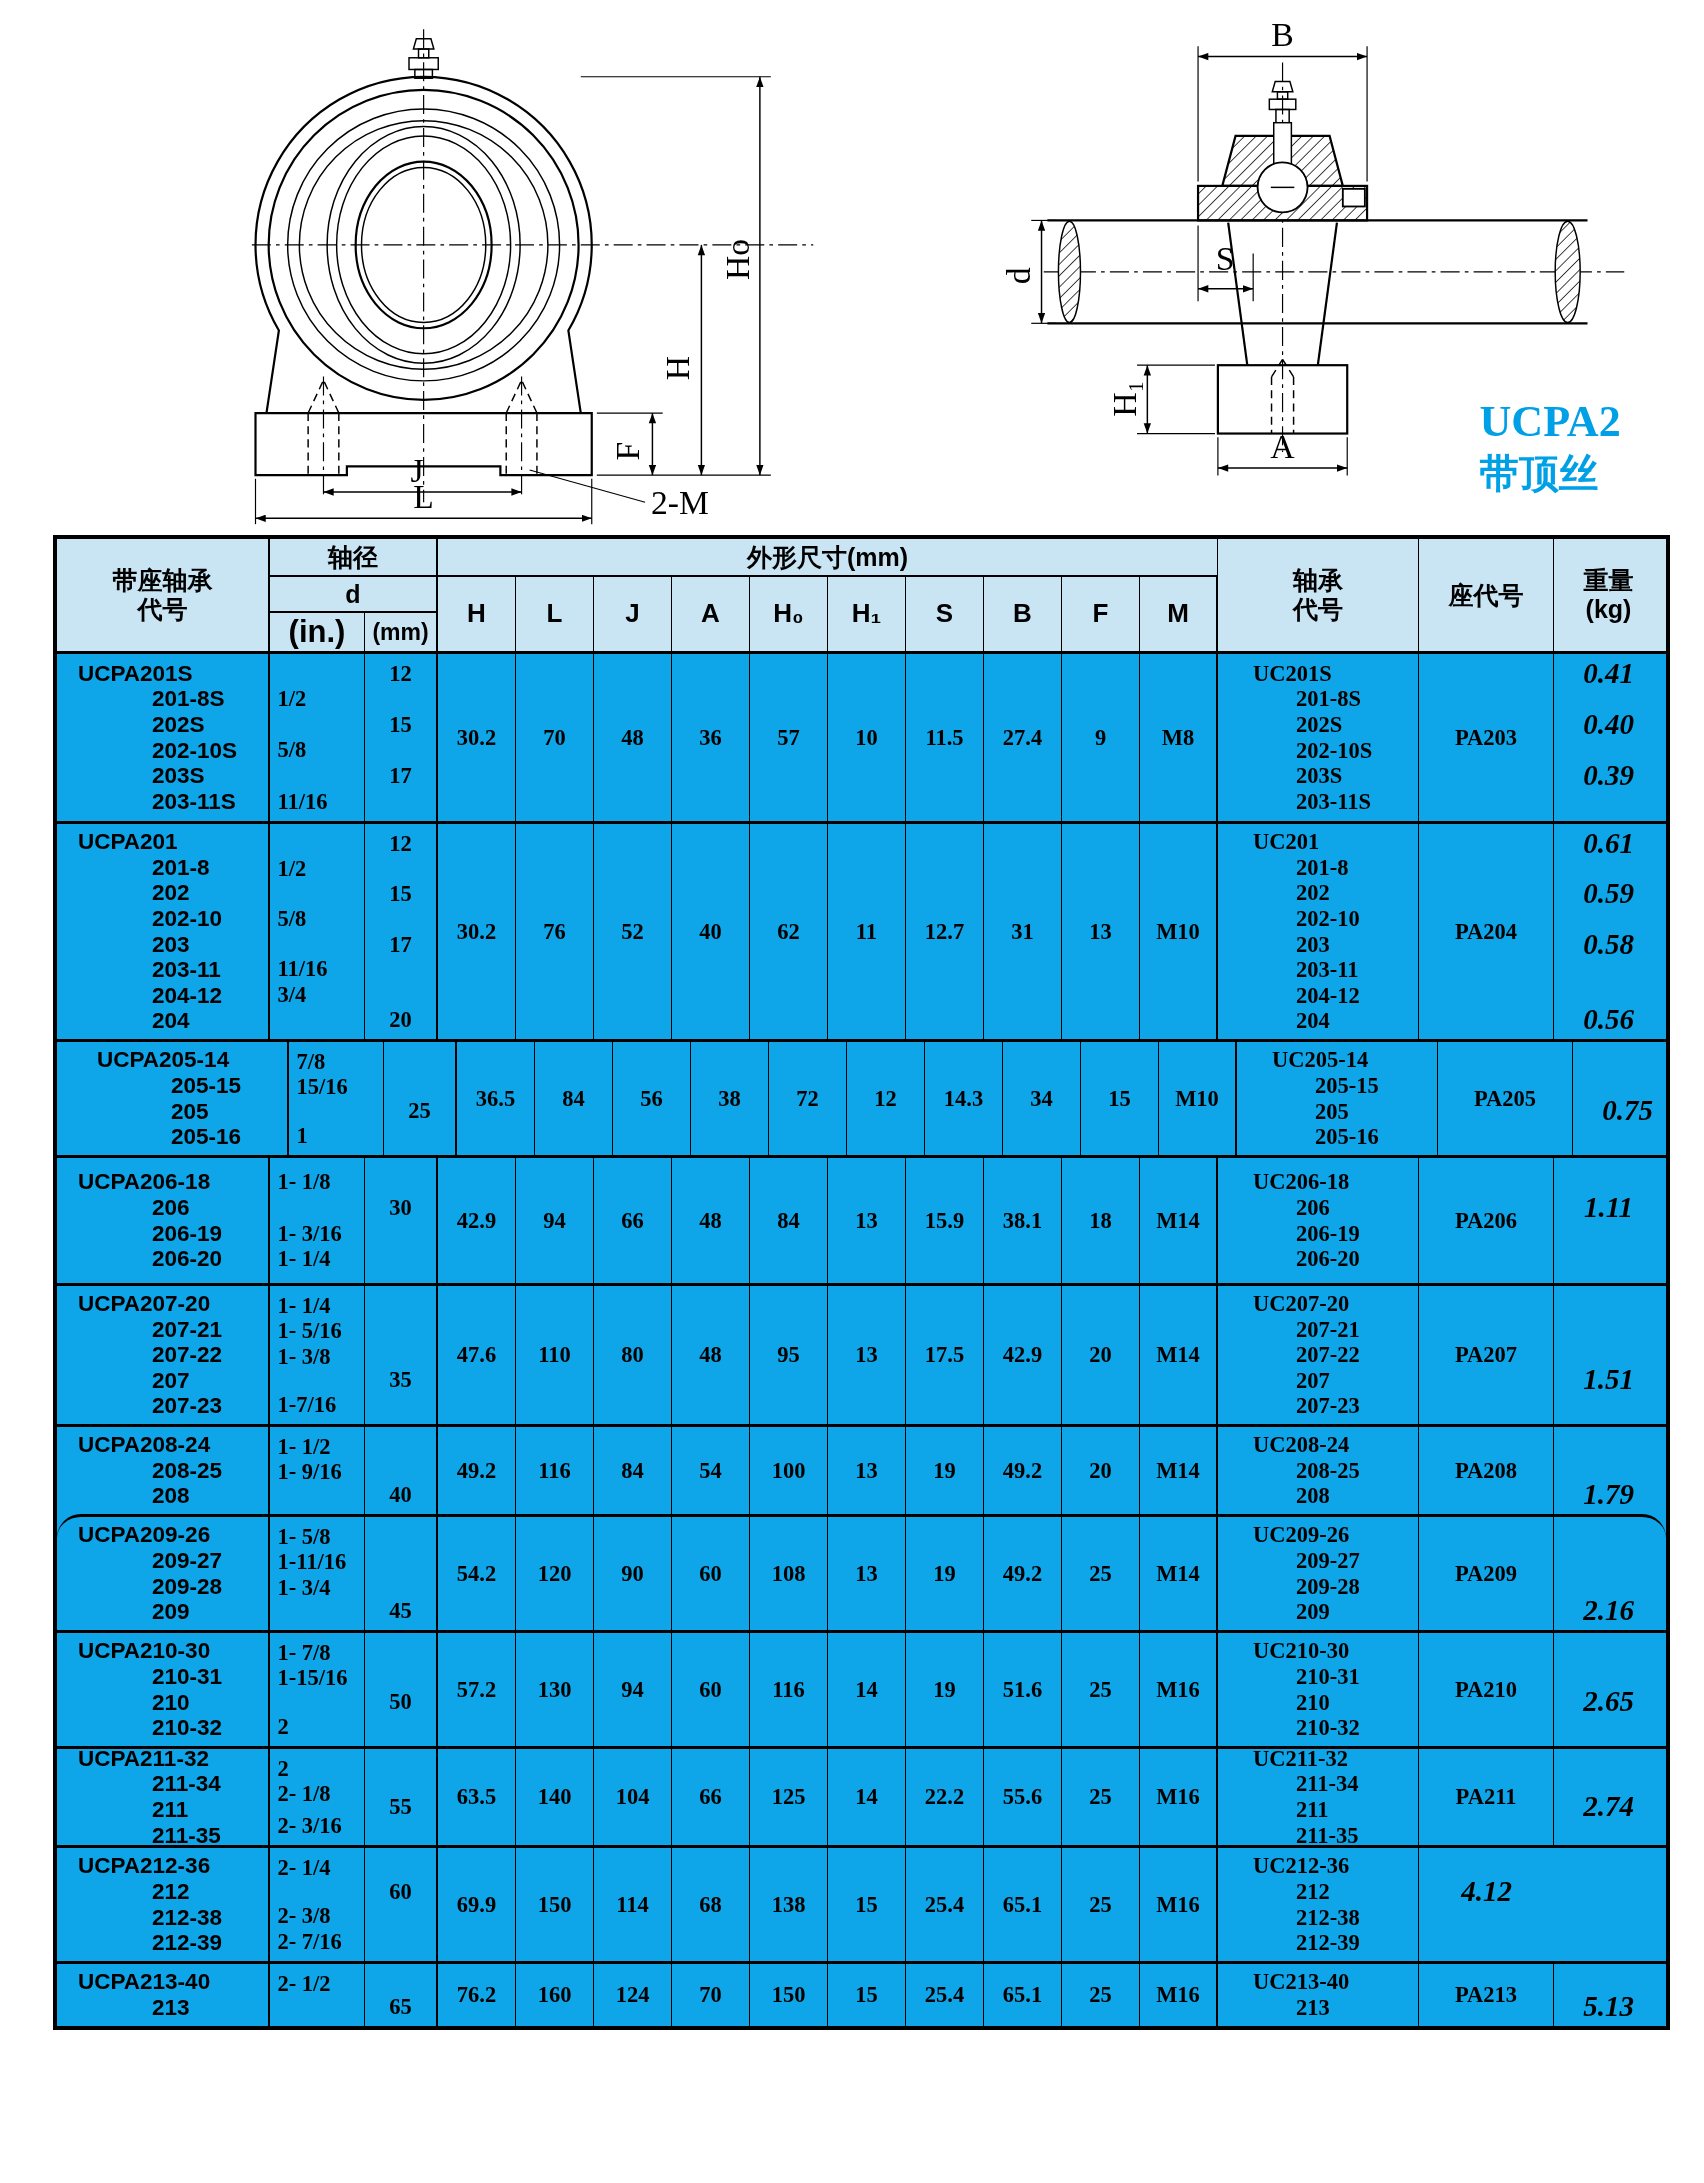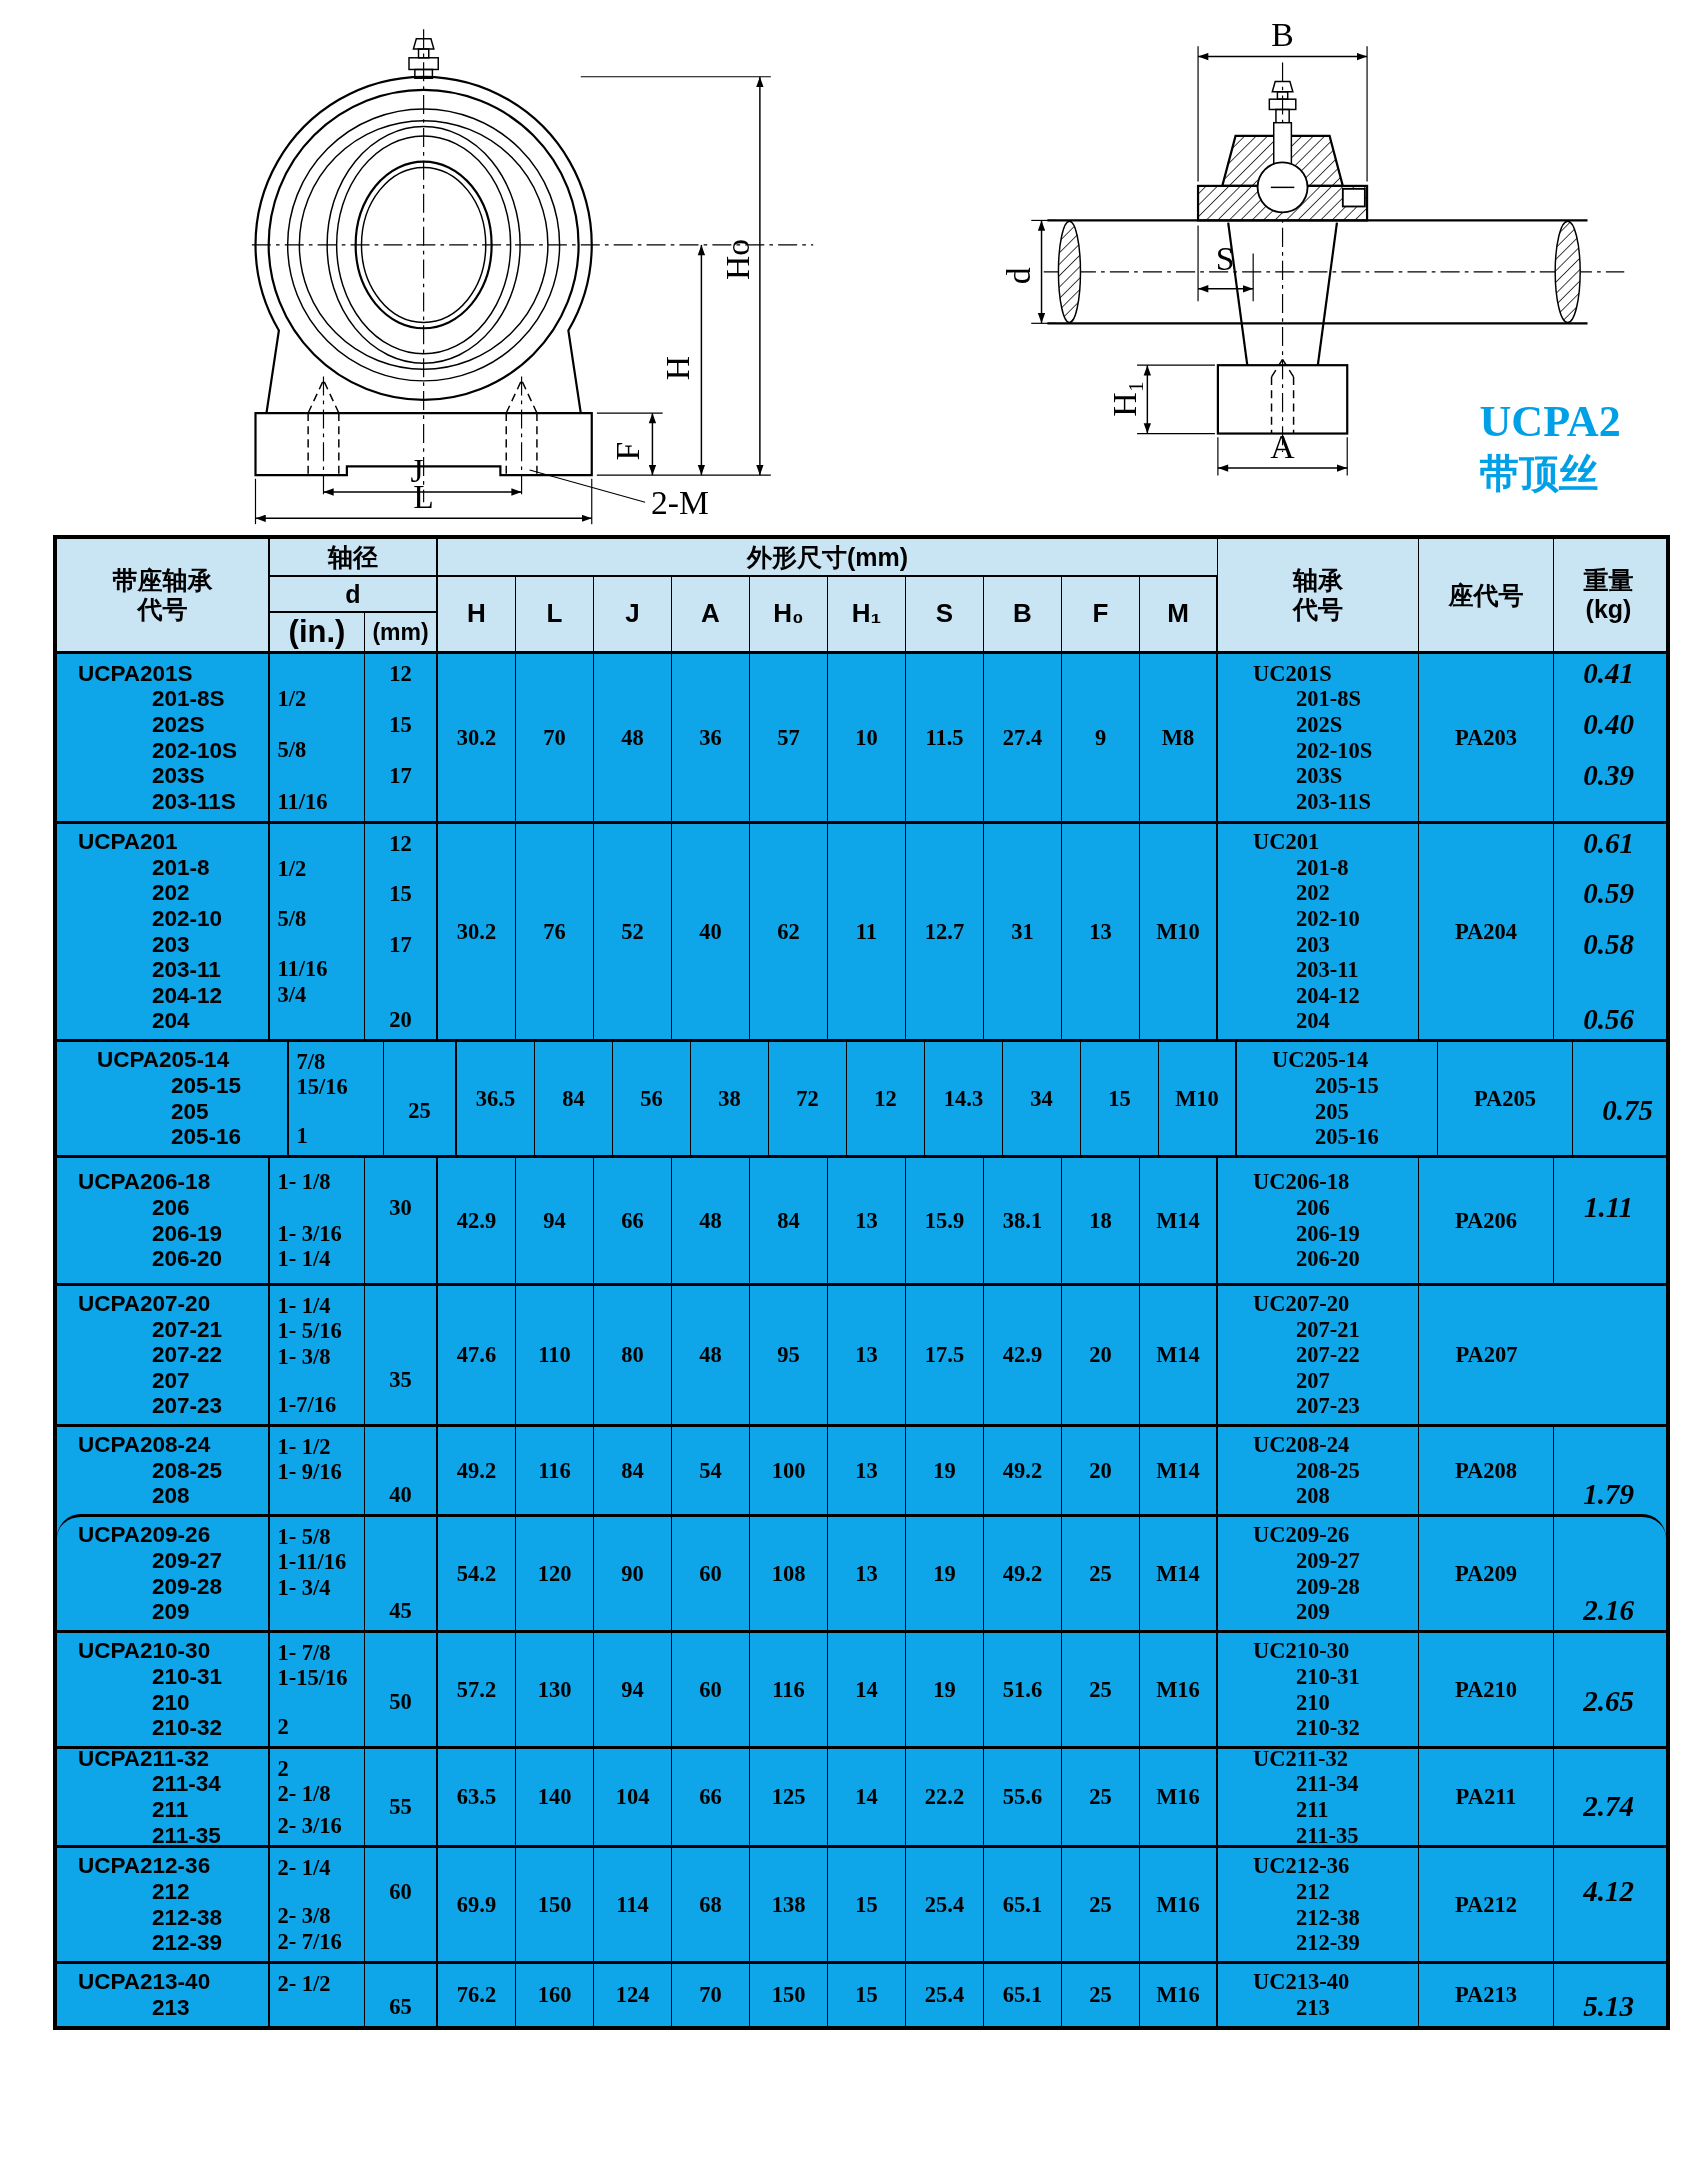"1.51" div.bc { html: none -> <div> <div> <div></div> <div></div> <div></div> <div>1.51</div> <div></div> </div> </div> }
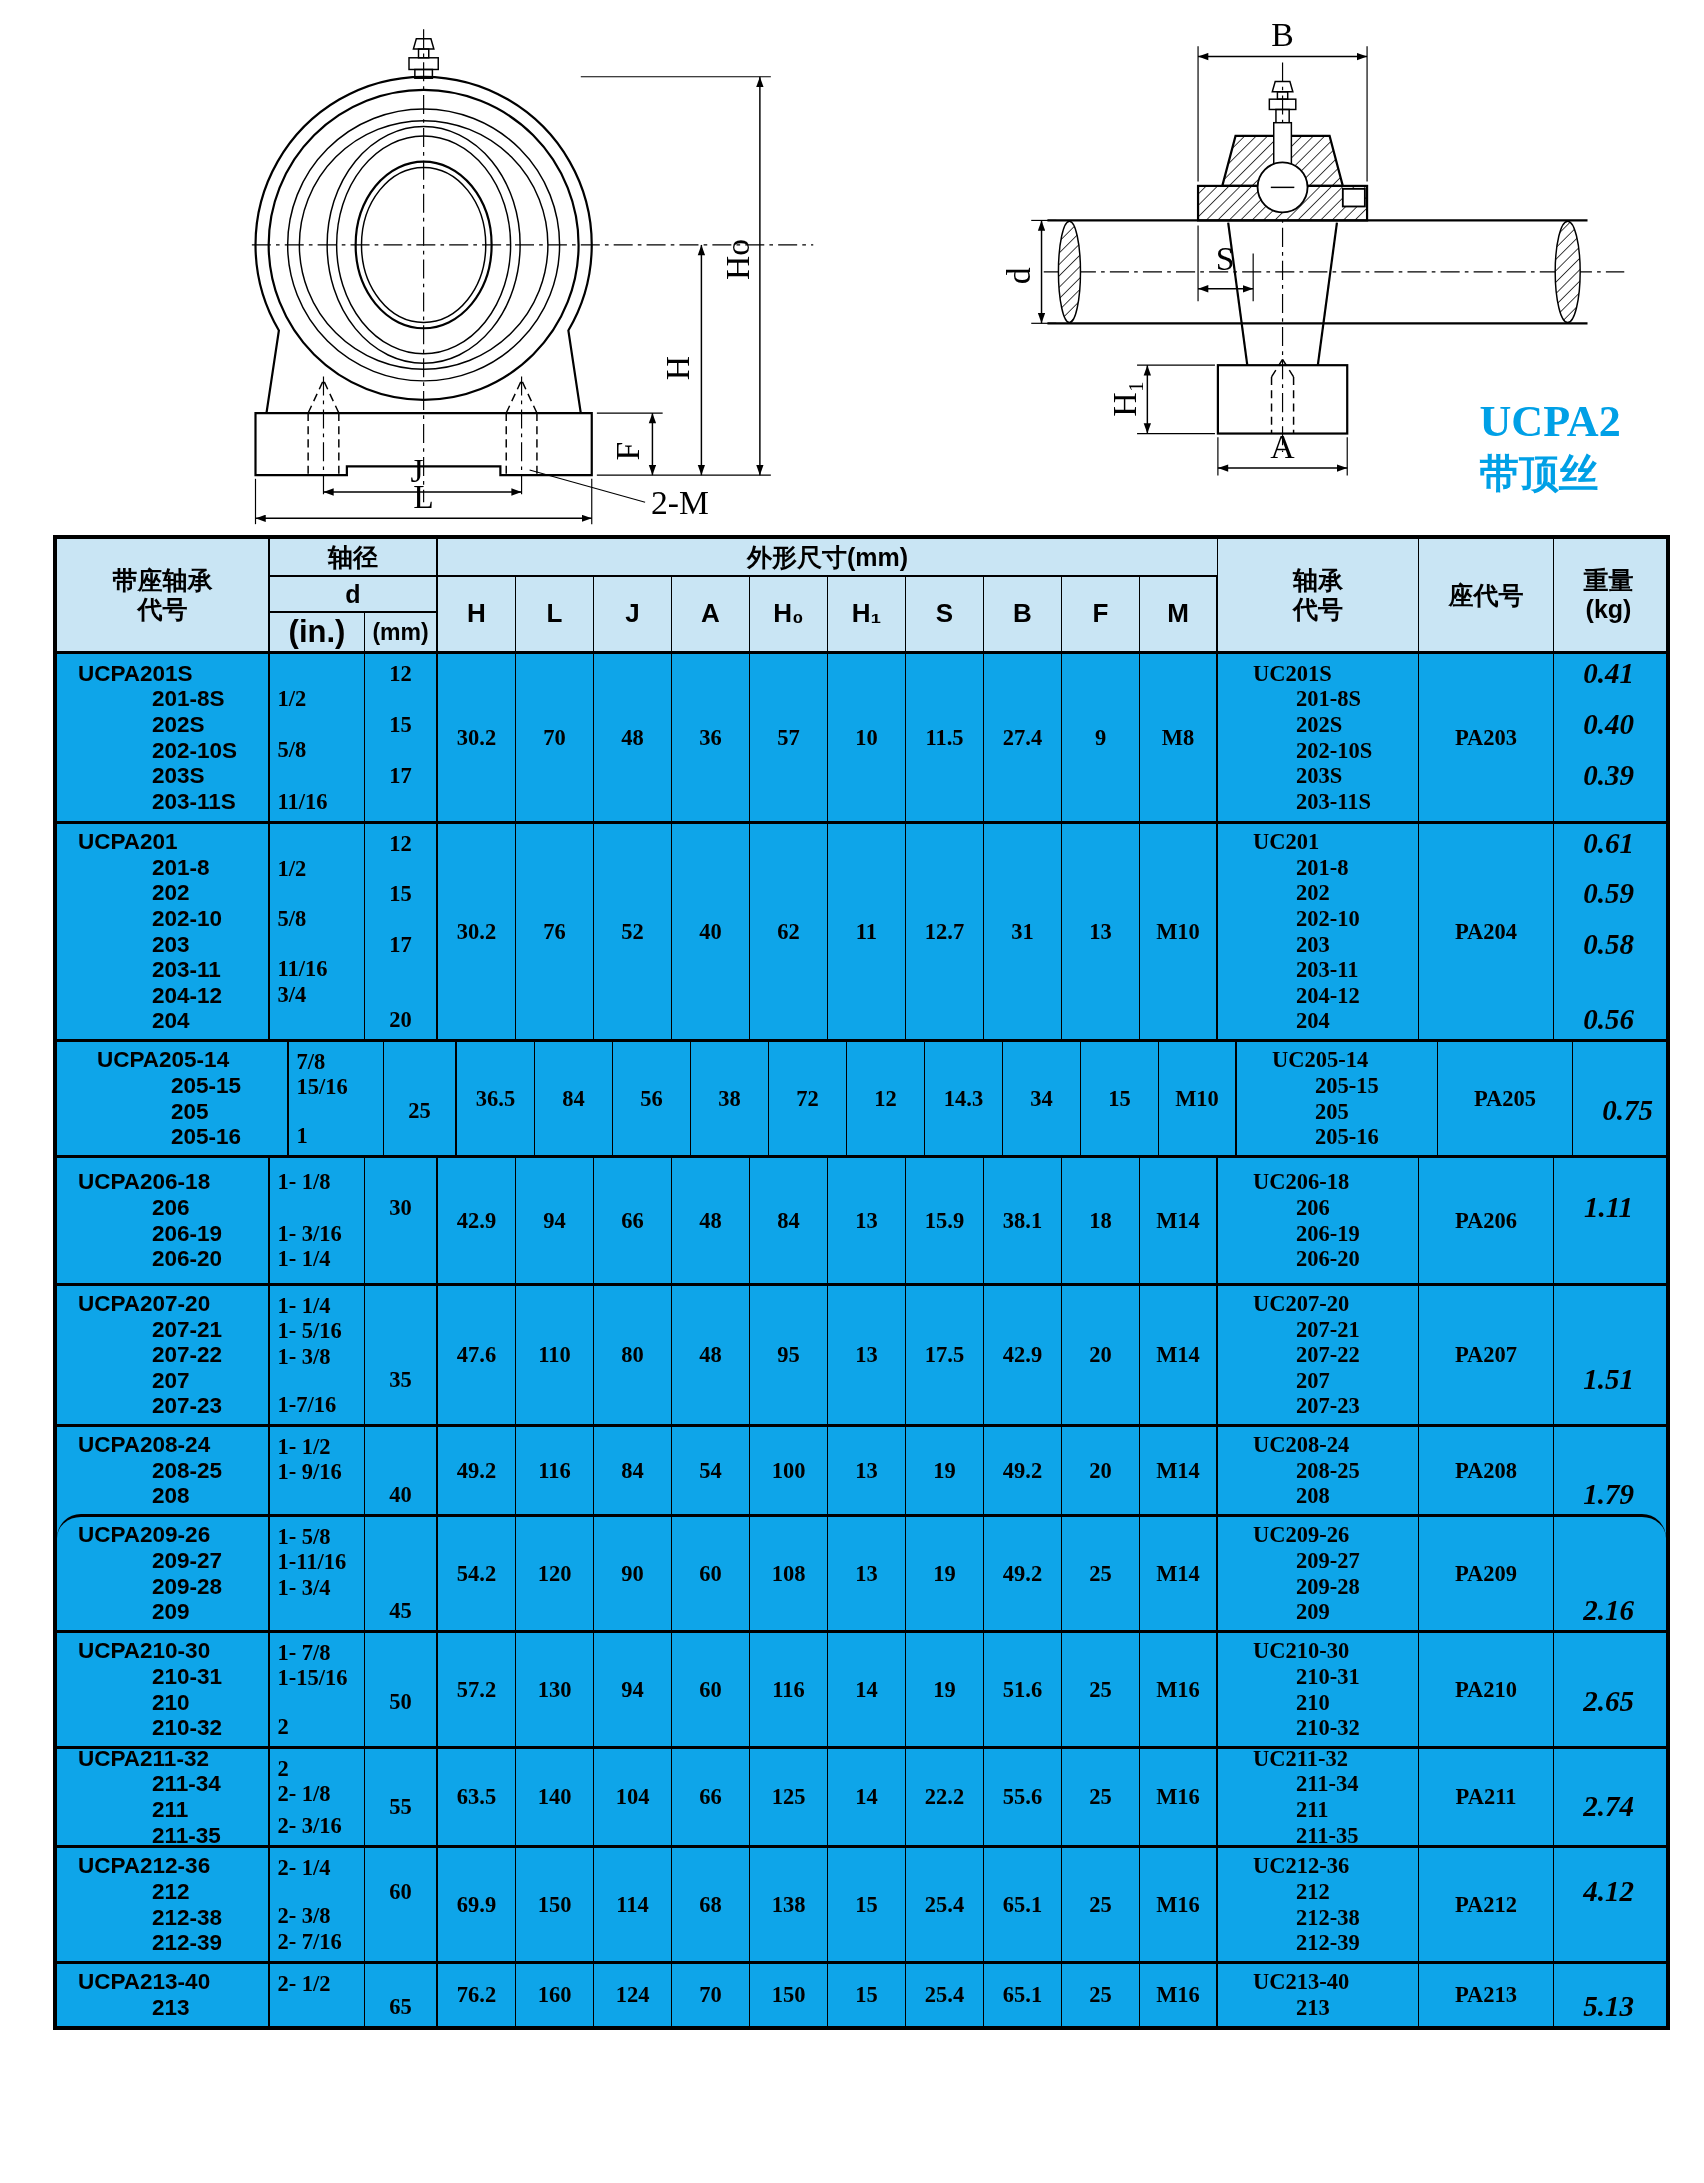"PA212" div.bc { html: <div>PA212</div> -> none }
